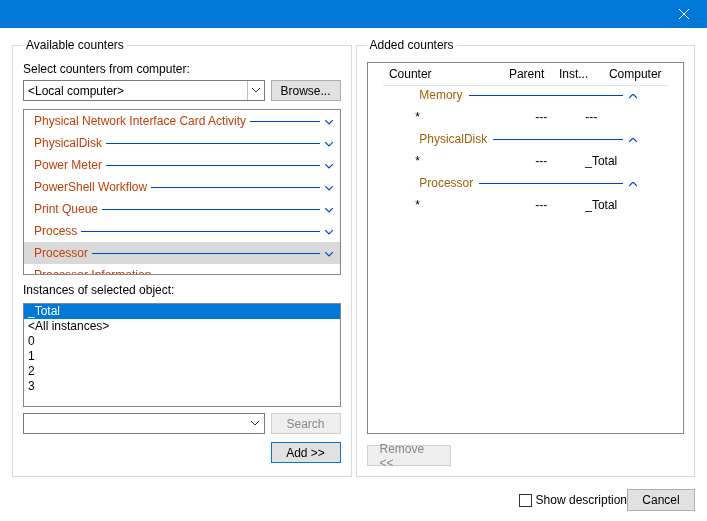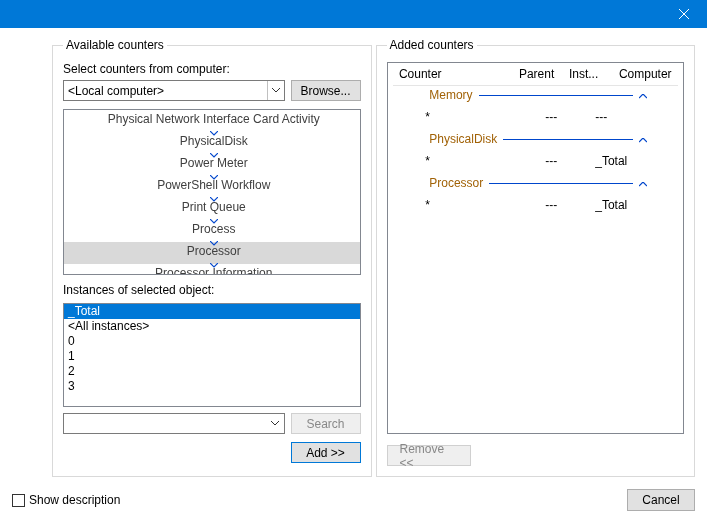"Available counters" .columns { margin-left: 40px -> none }
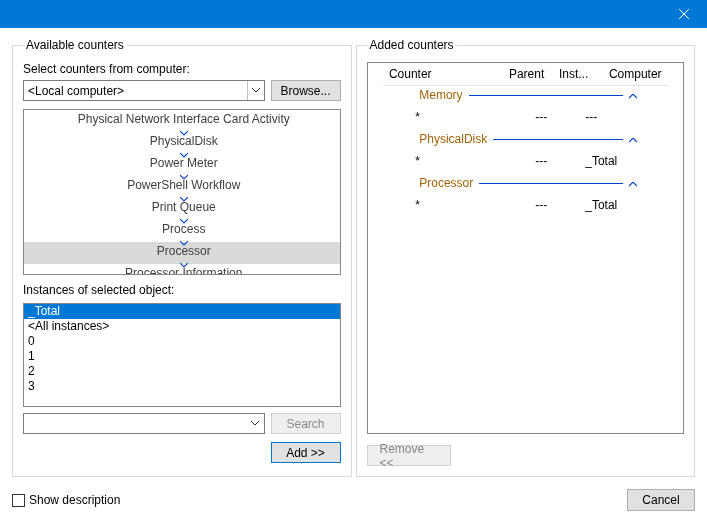"Physical Network Interface Card Activity" .counter-row { color: #404040 -> #c2410c; flex-direction: column -> none }
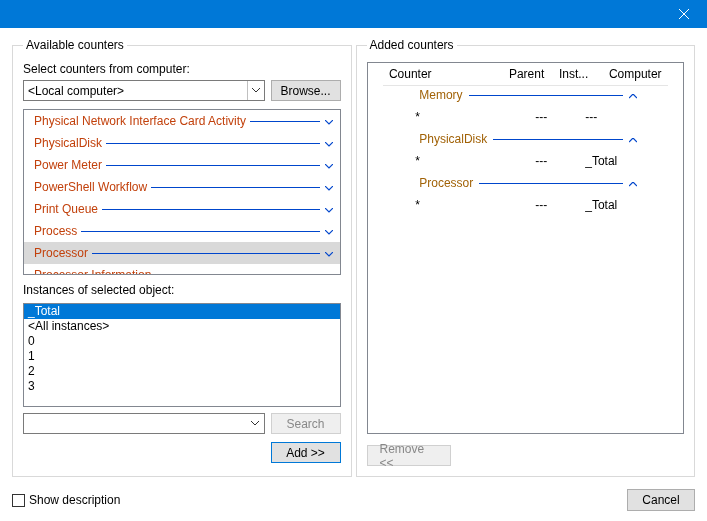"Show description" .footer { justify-content: space-between -> flex-end }
